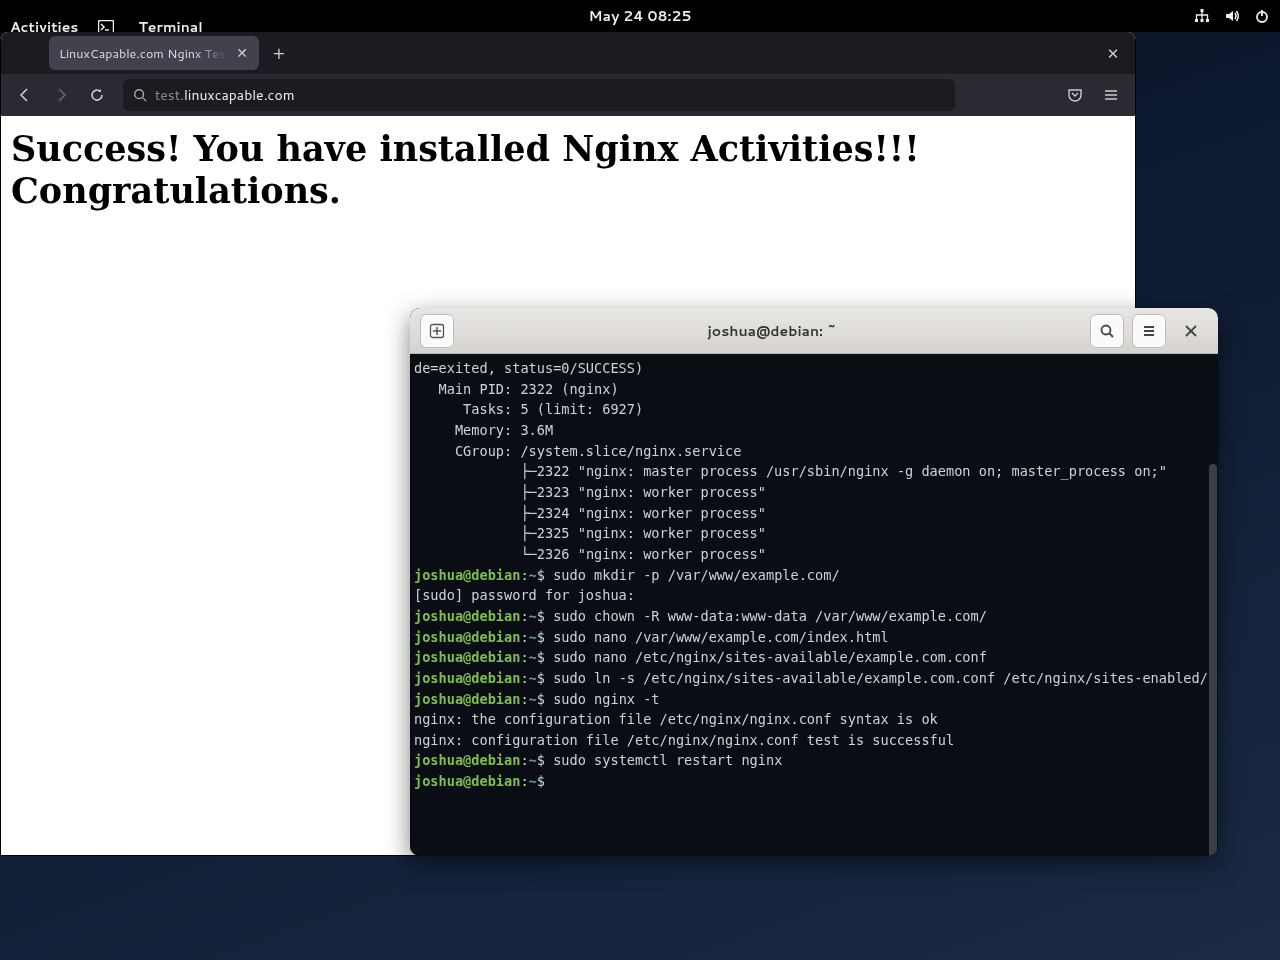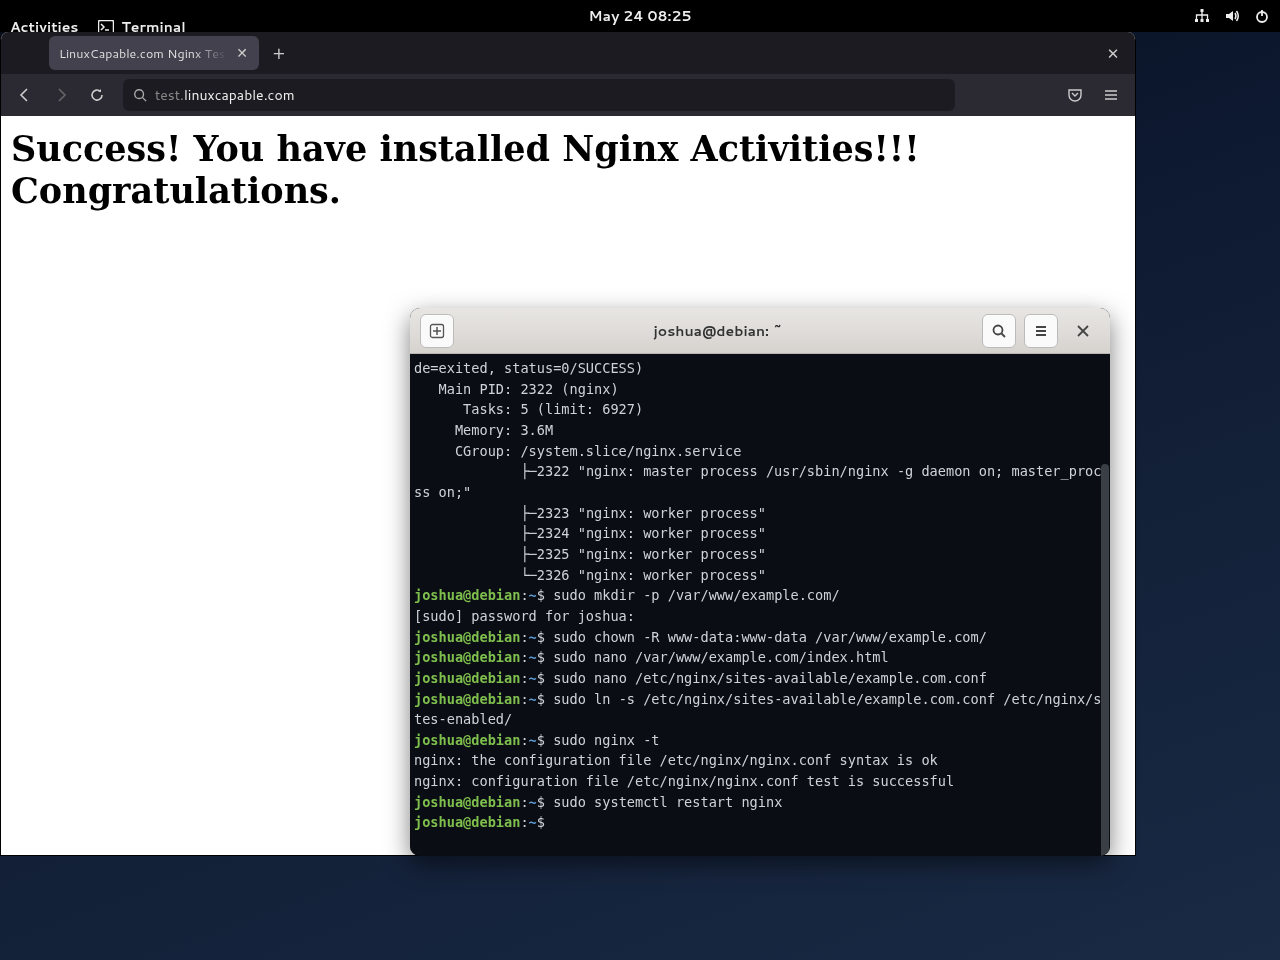"Terminal" .topbar .app { gap: 7px -> 24px }
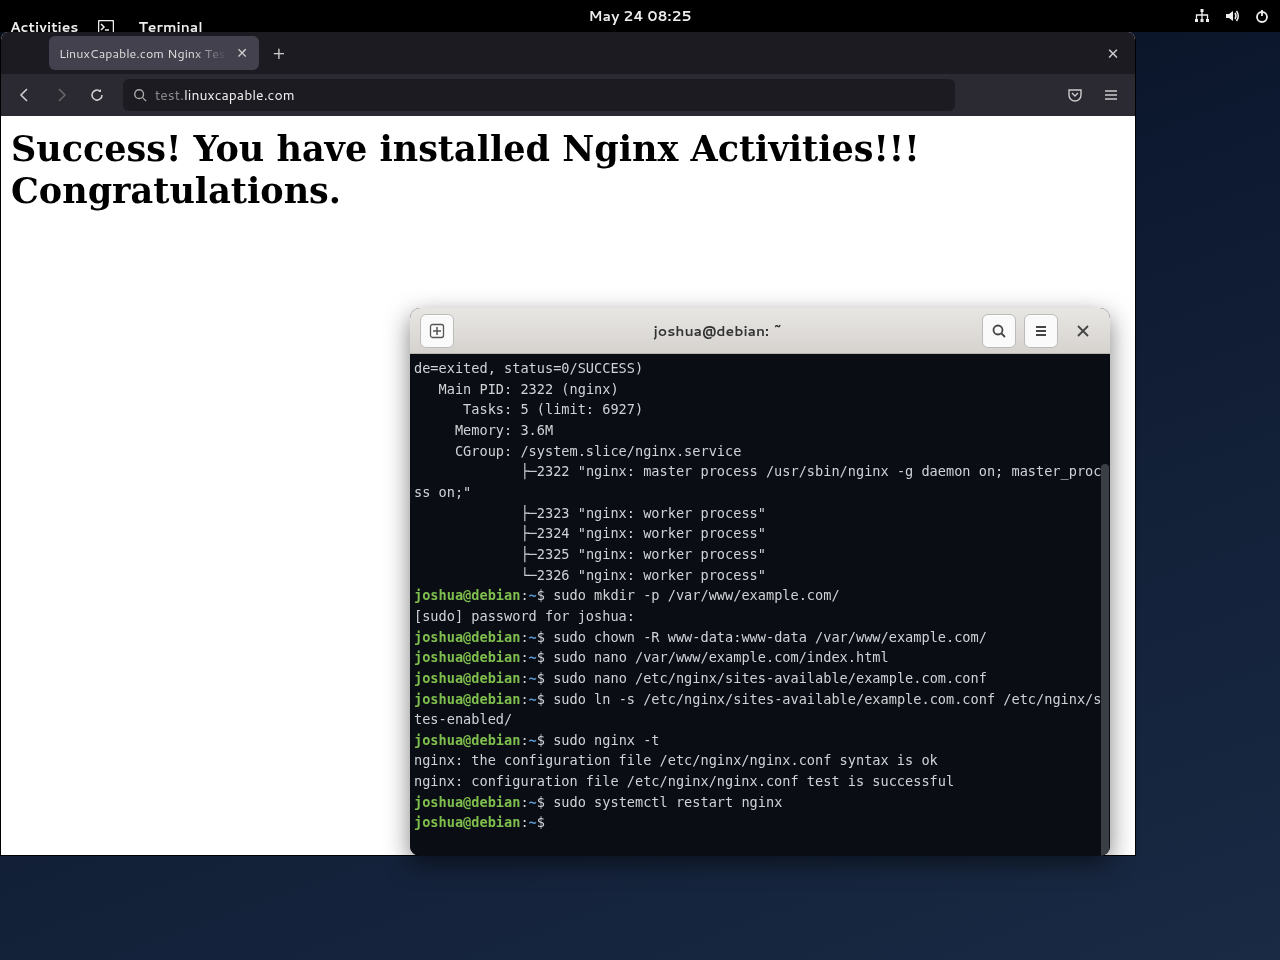"joshua@debian: ~" .terminal { width: 700px -> 808px }
